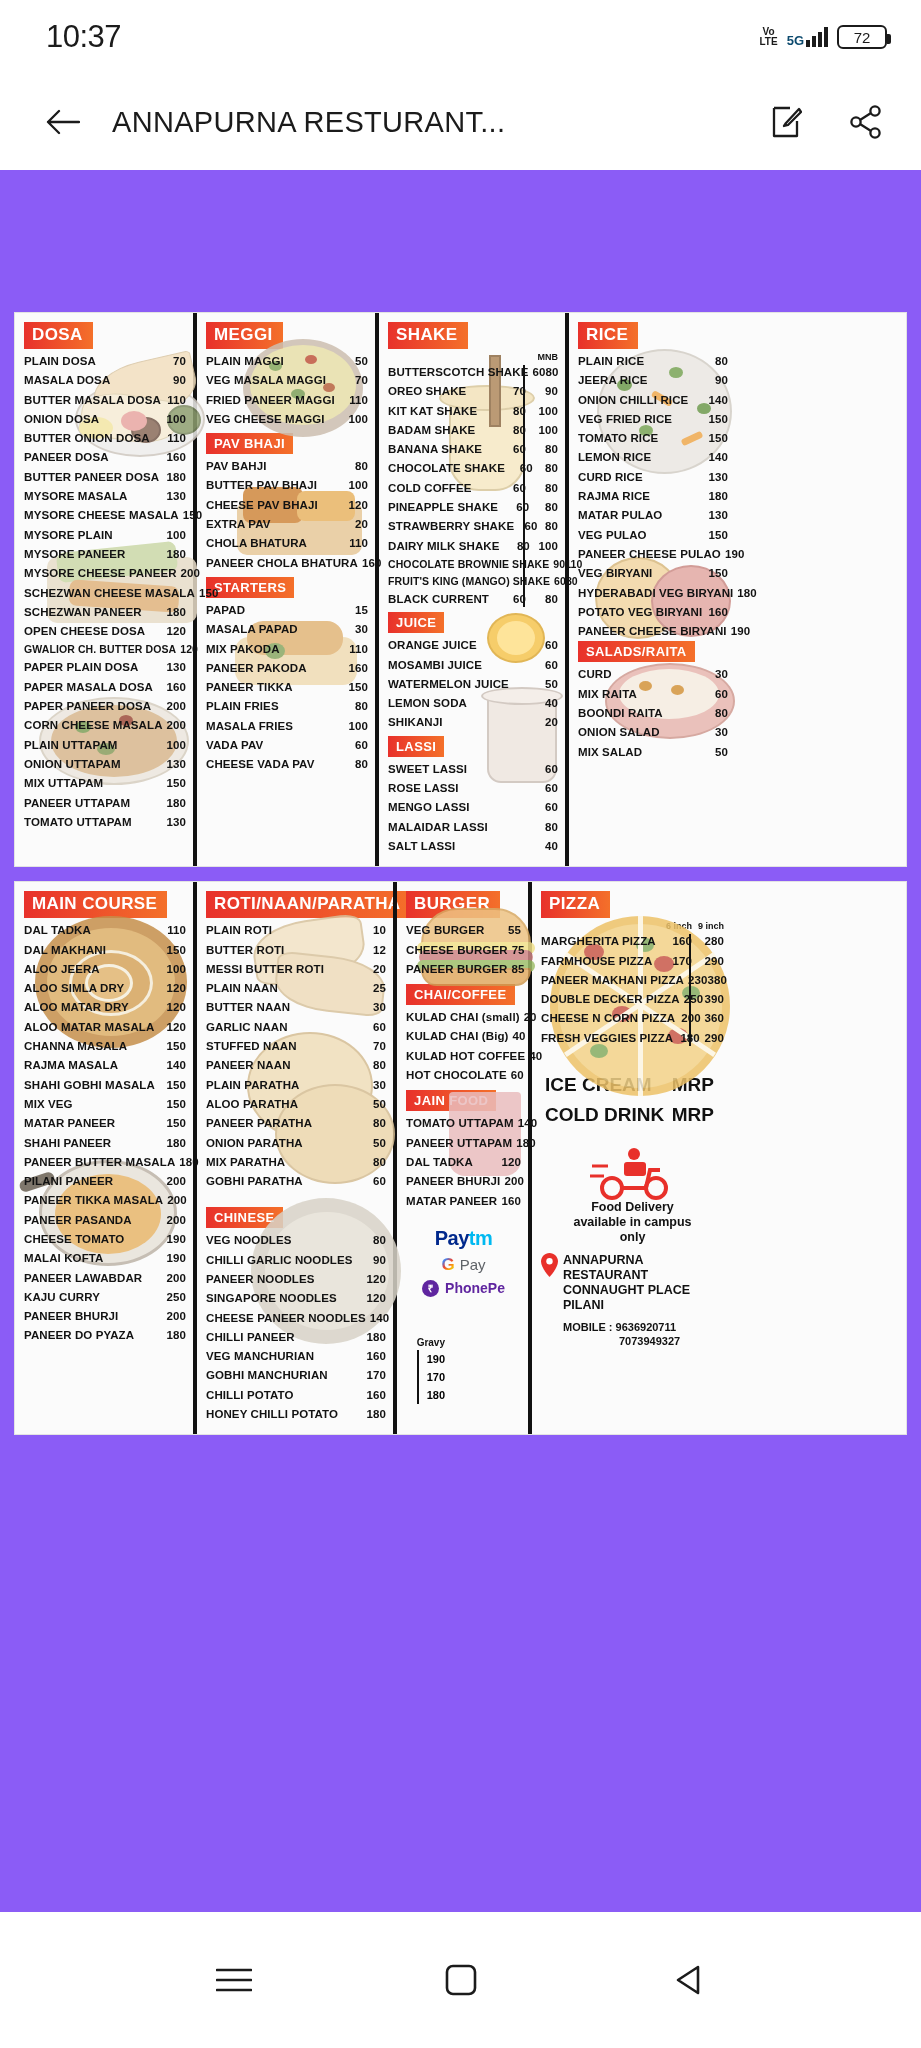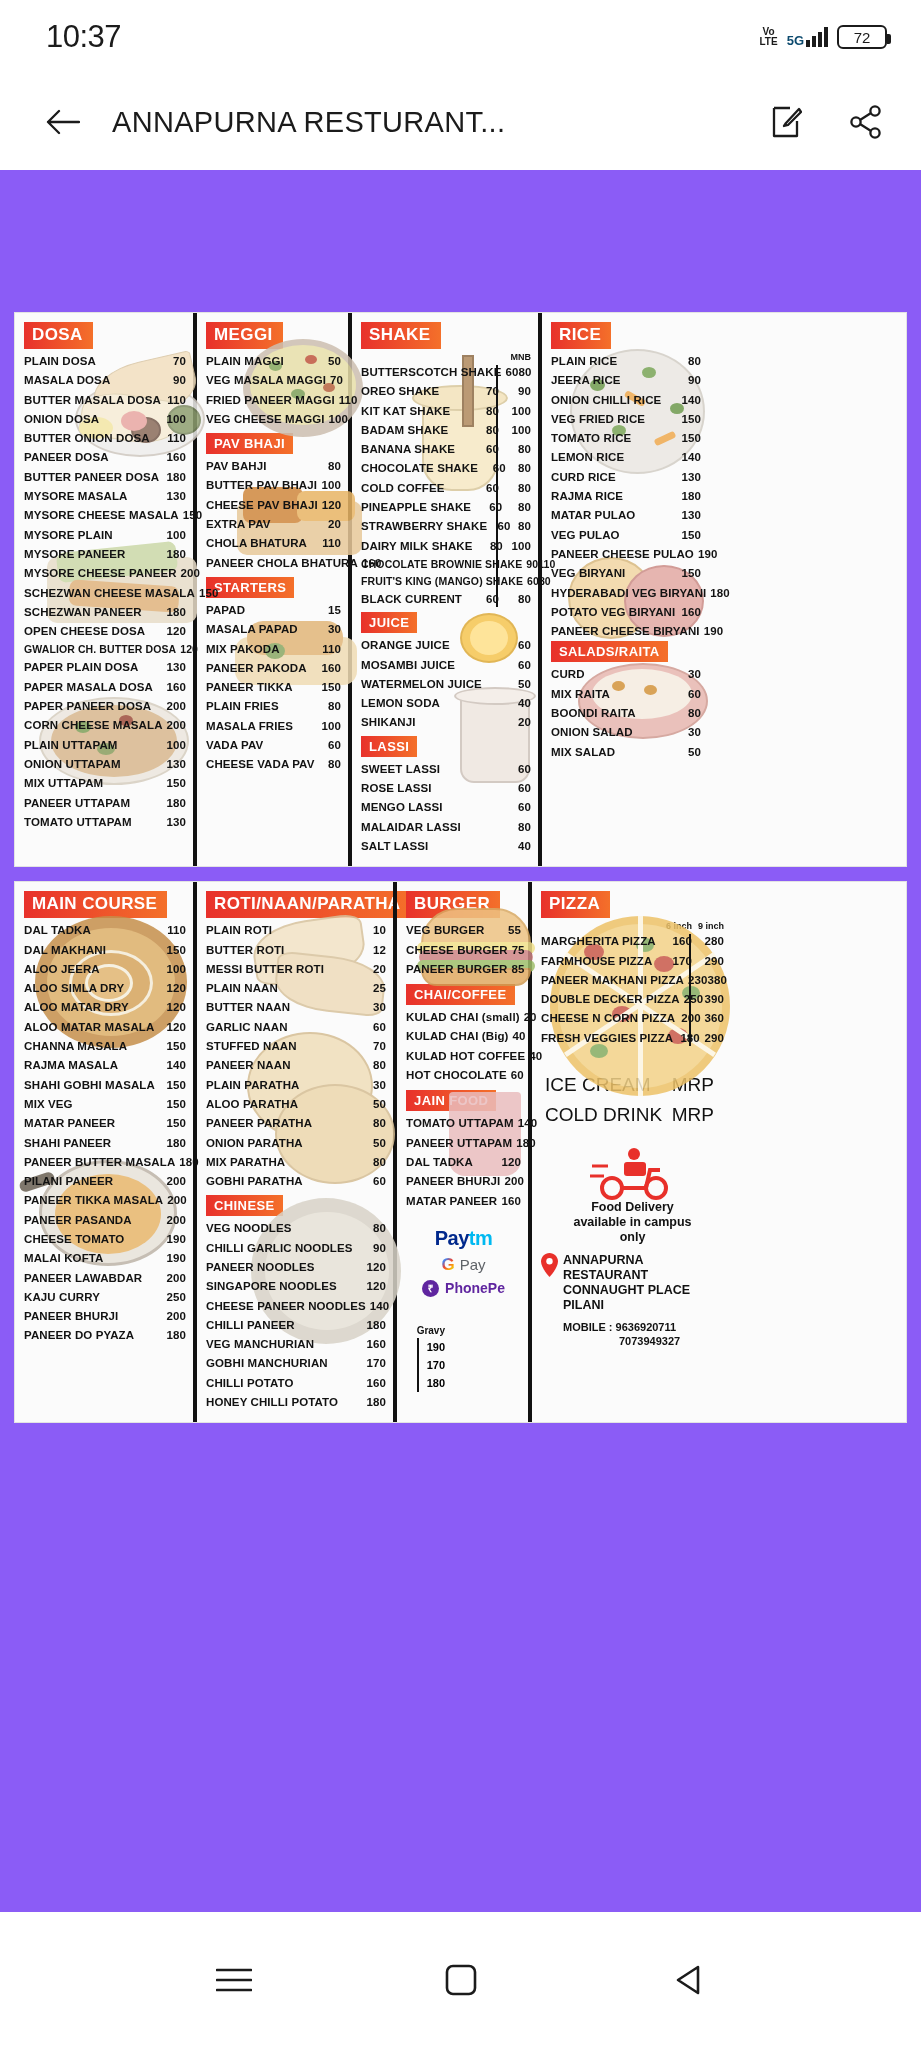"MEGGI" div.panel { width: 155px -> 182px }
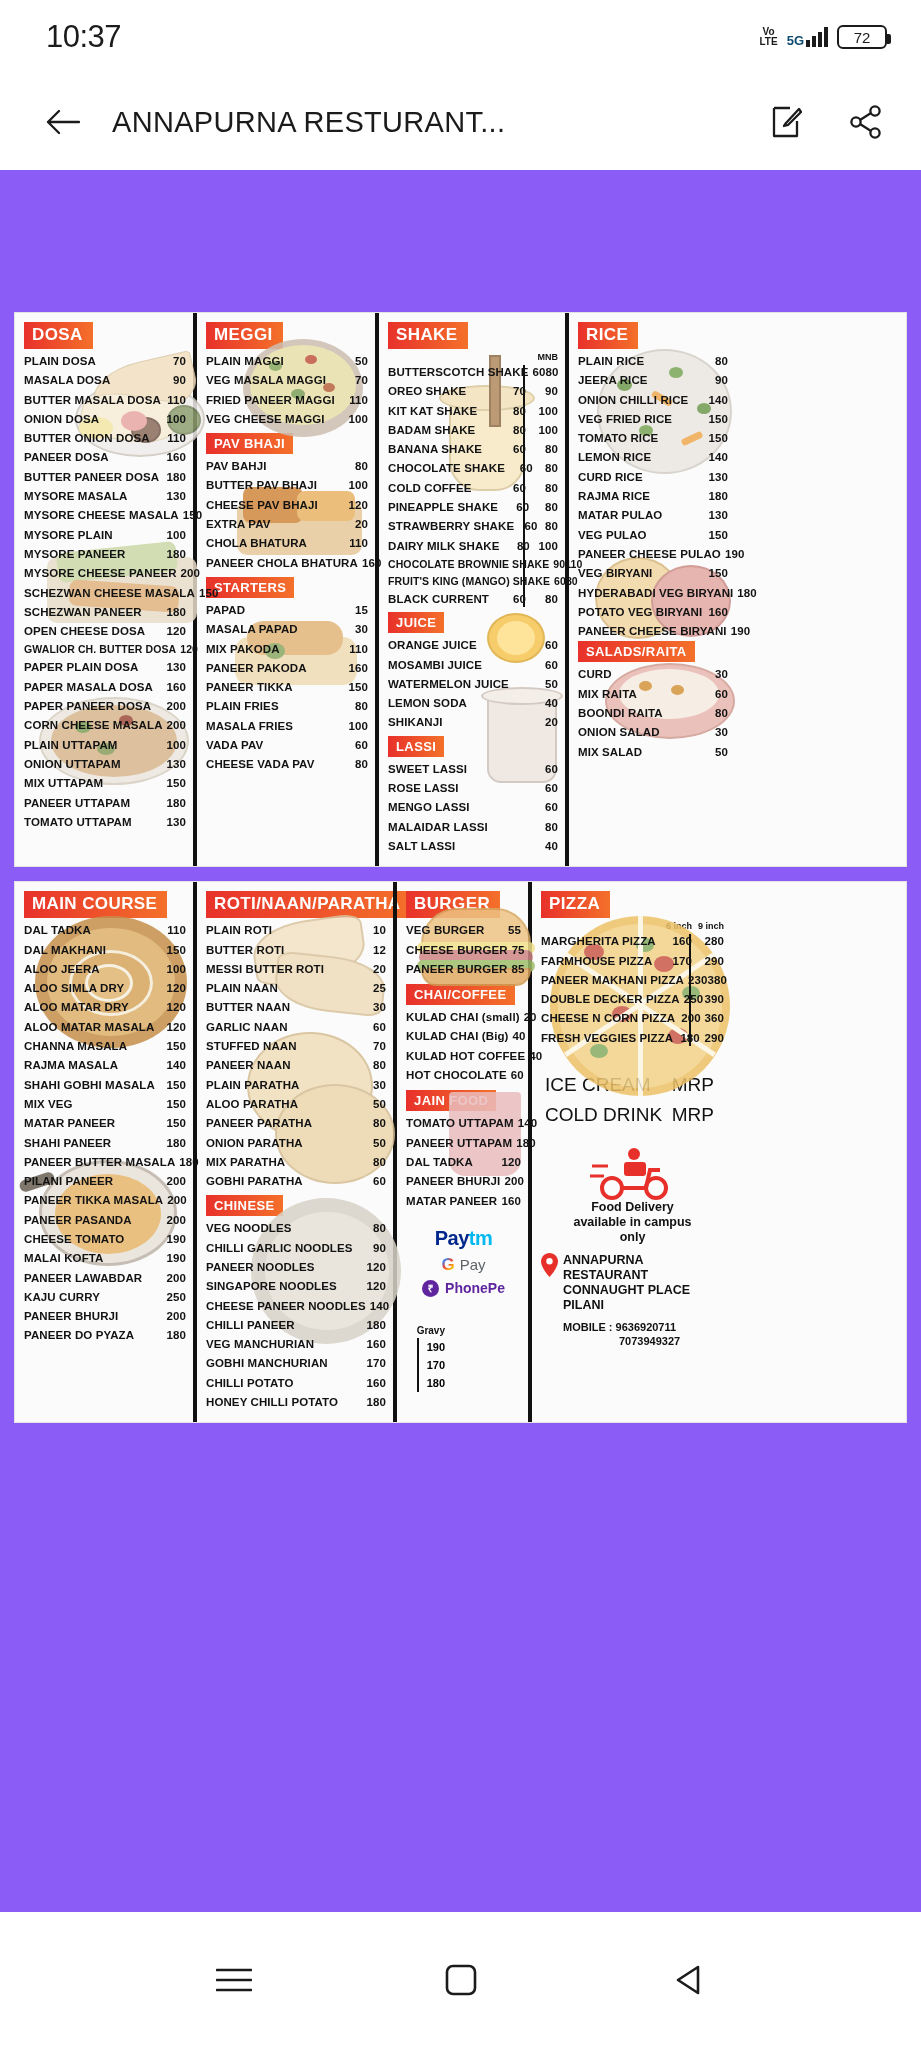"ICE CREAM" .mrp-row { font-weight: 400 -> 700 }
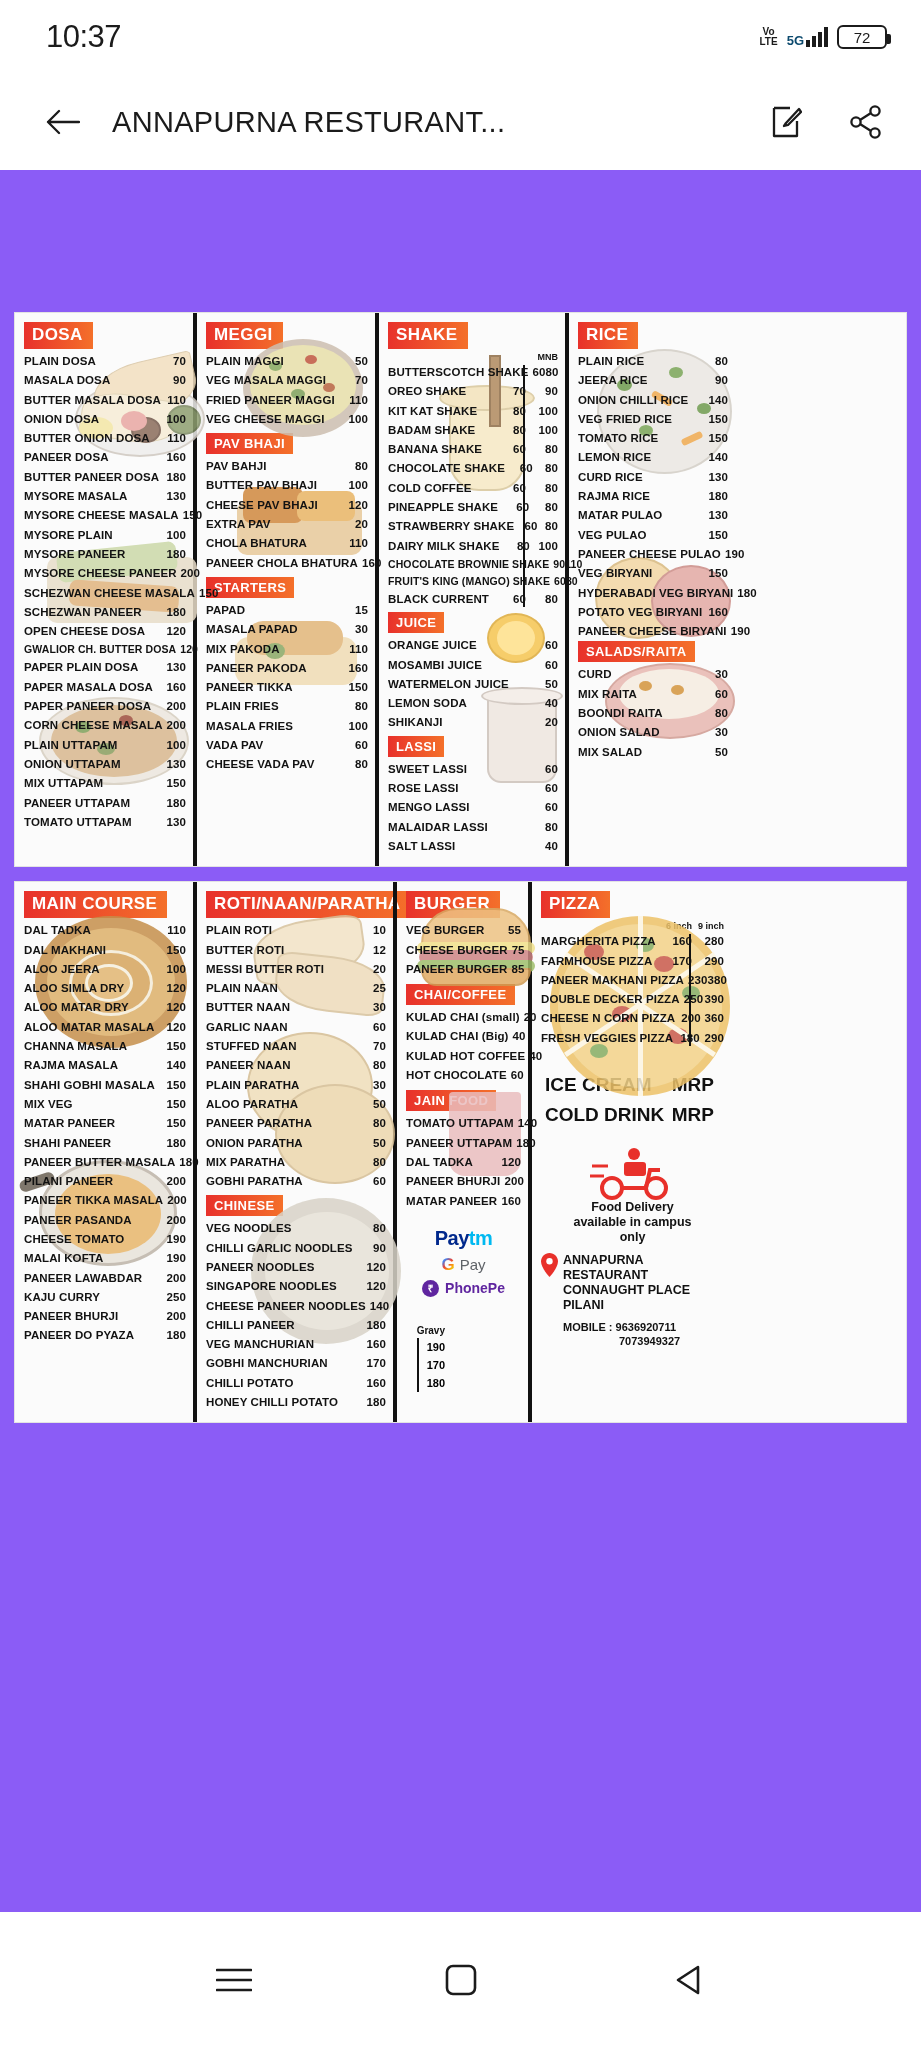"CHINESE" div.chip { margin-top: 4px -> 16px }
